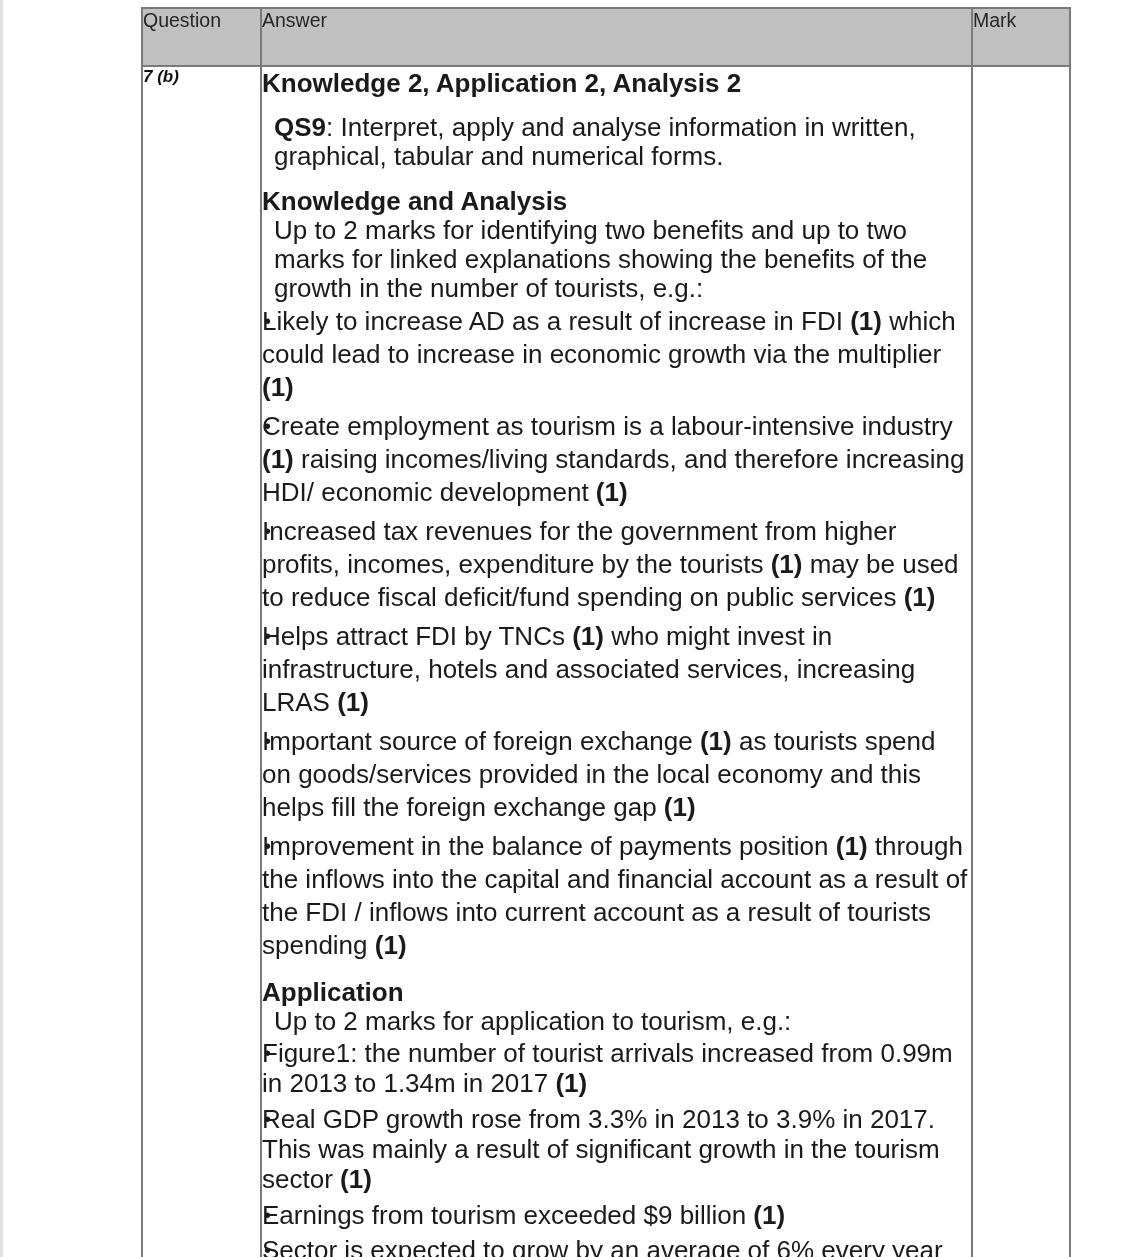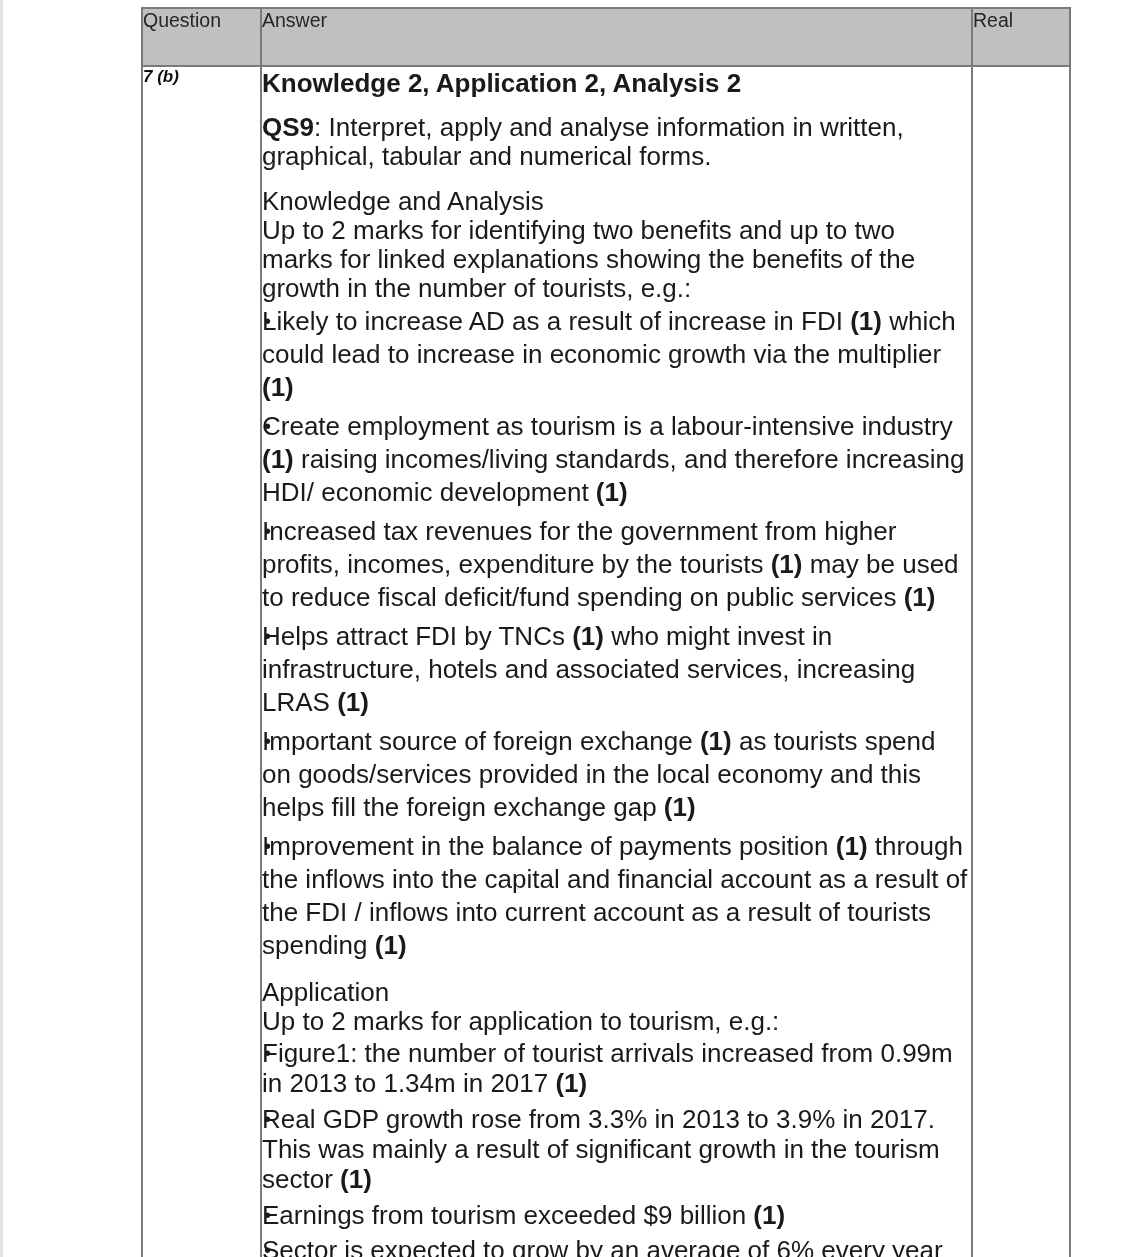"Real" th { text: Real -> Mark }
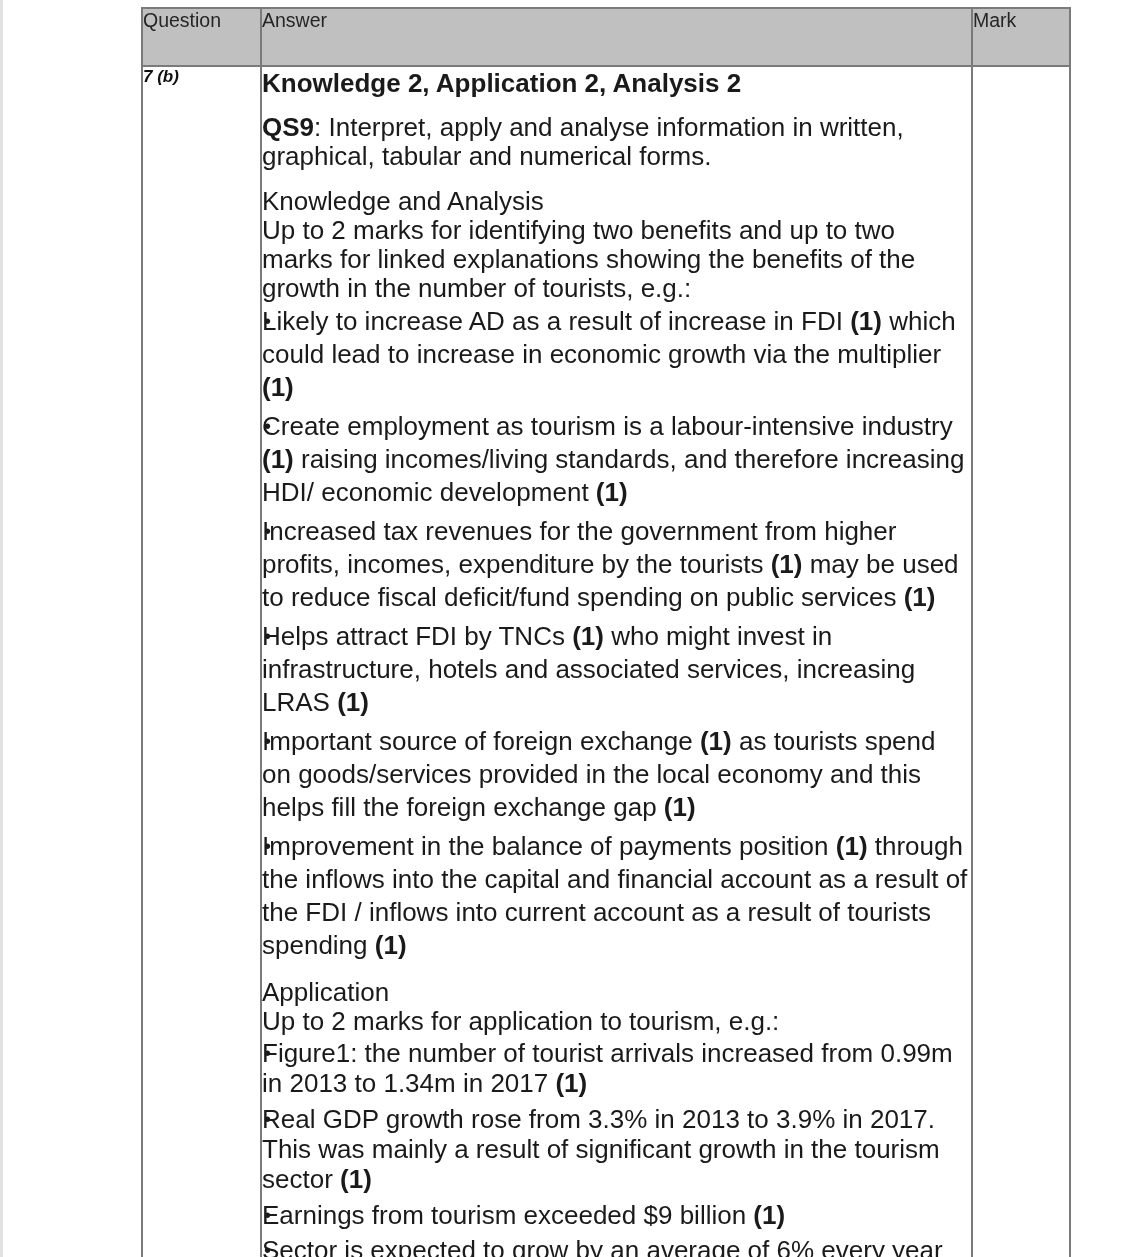"QS9: Interpret, apply and analyse" .p { padding-left: none -> 12px }
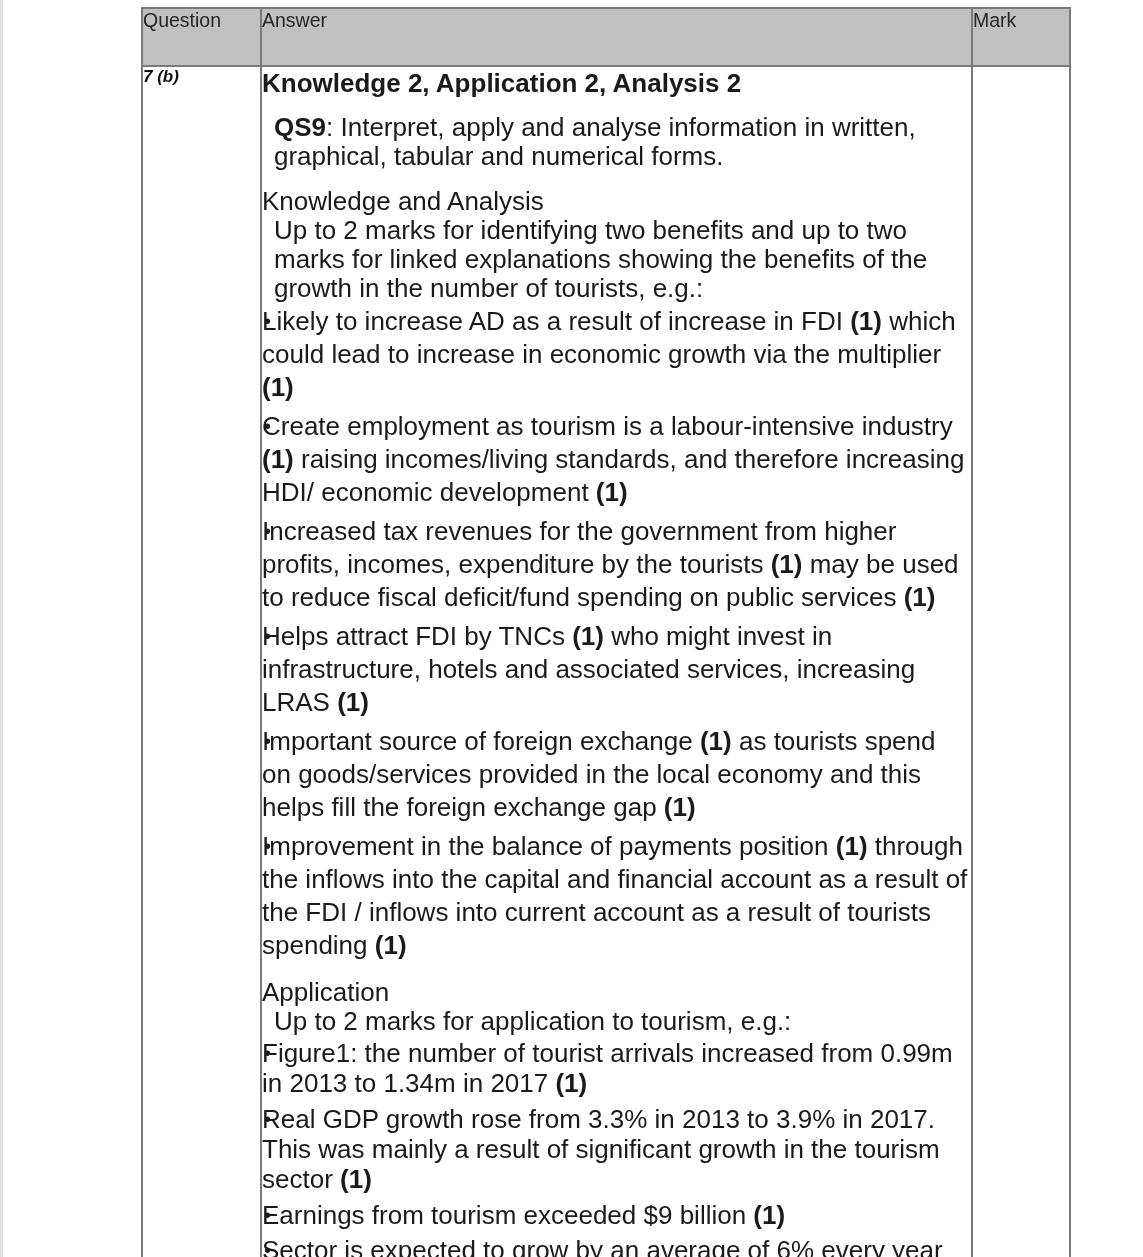"Knowledge and Analysis" .sect-title { font-weight: normal -> bold }
